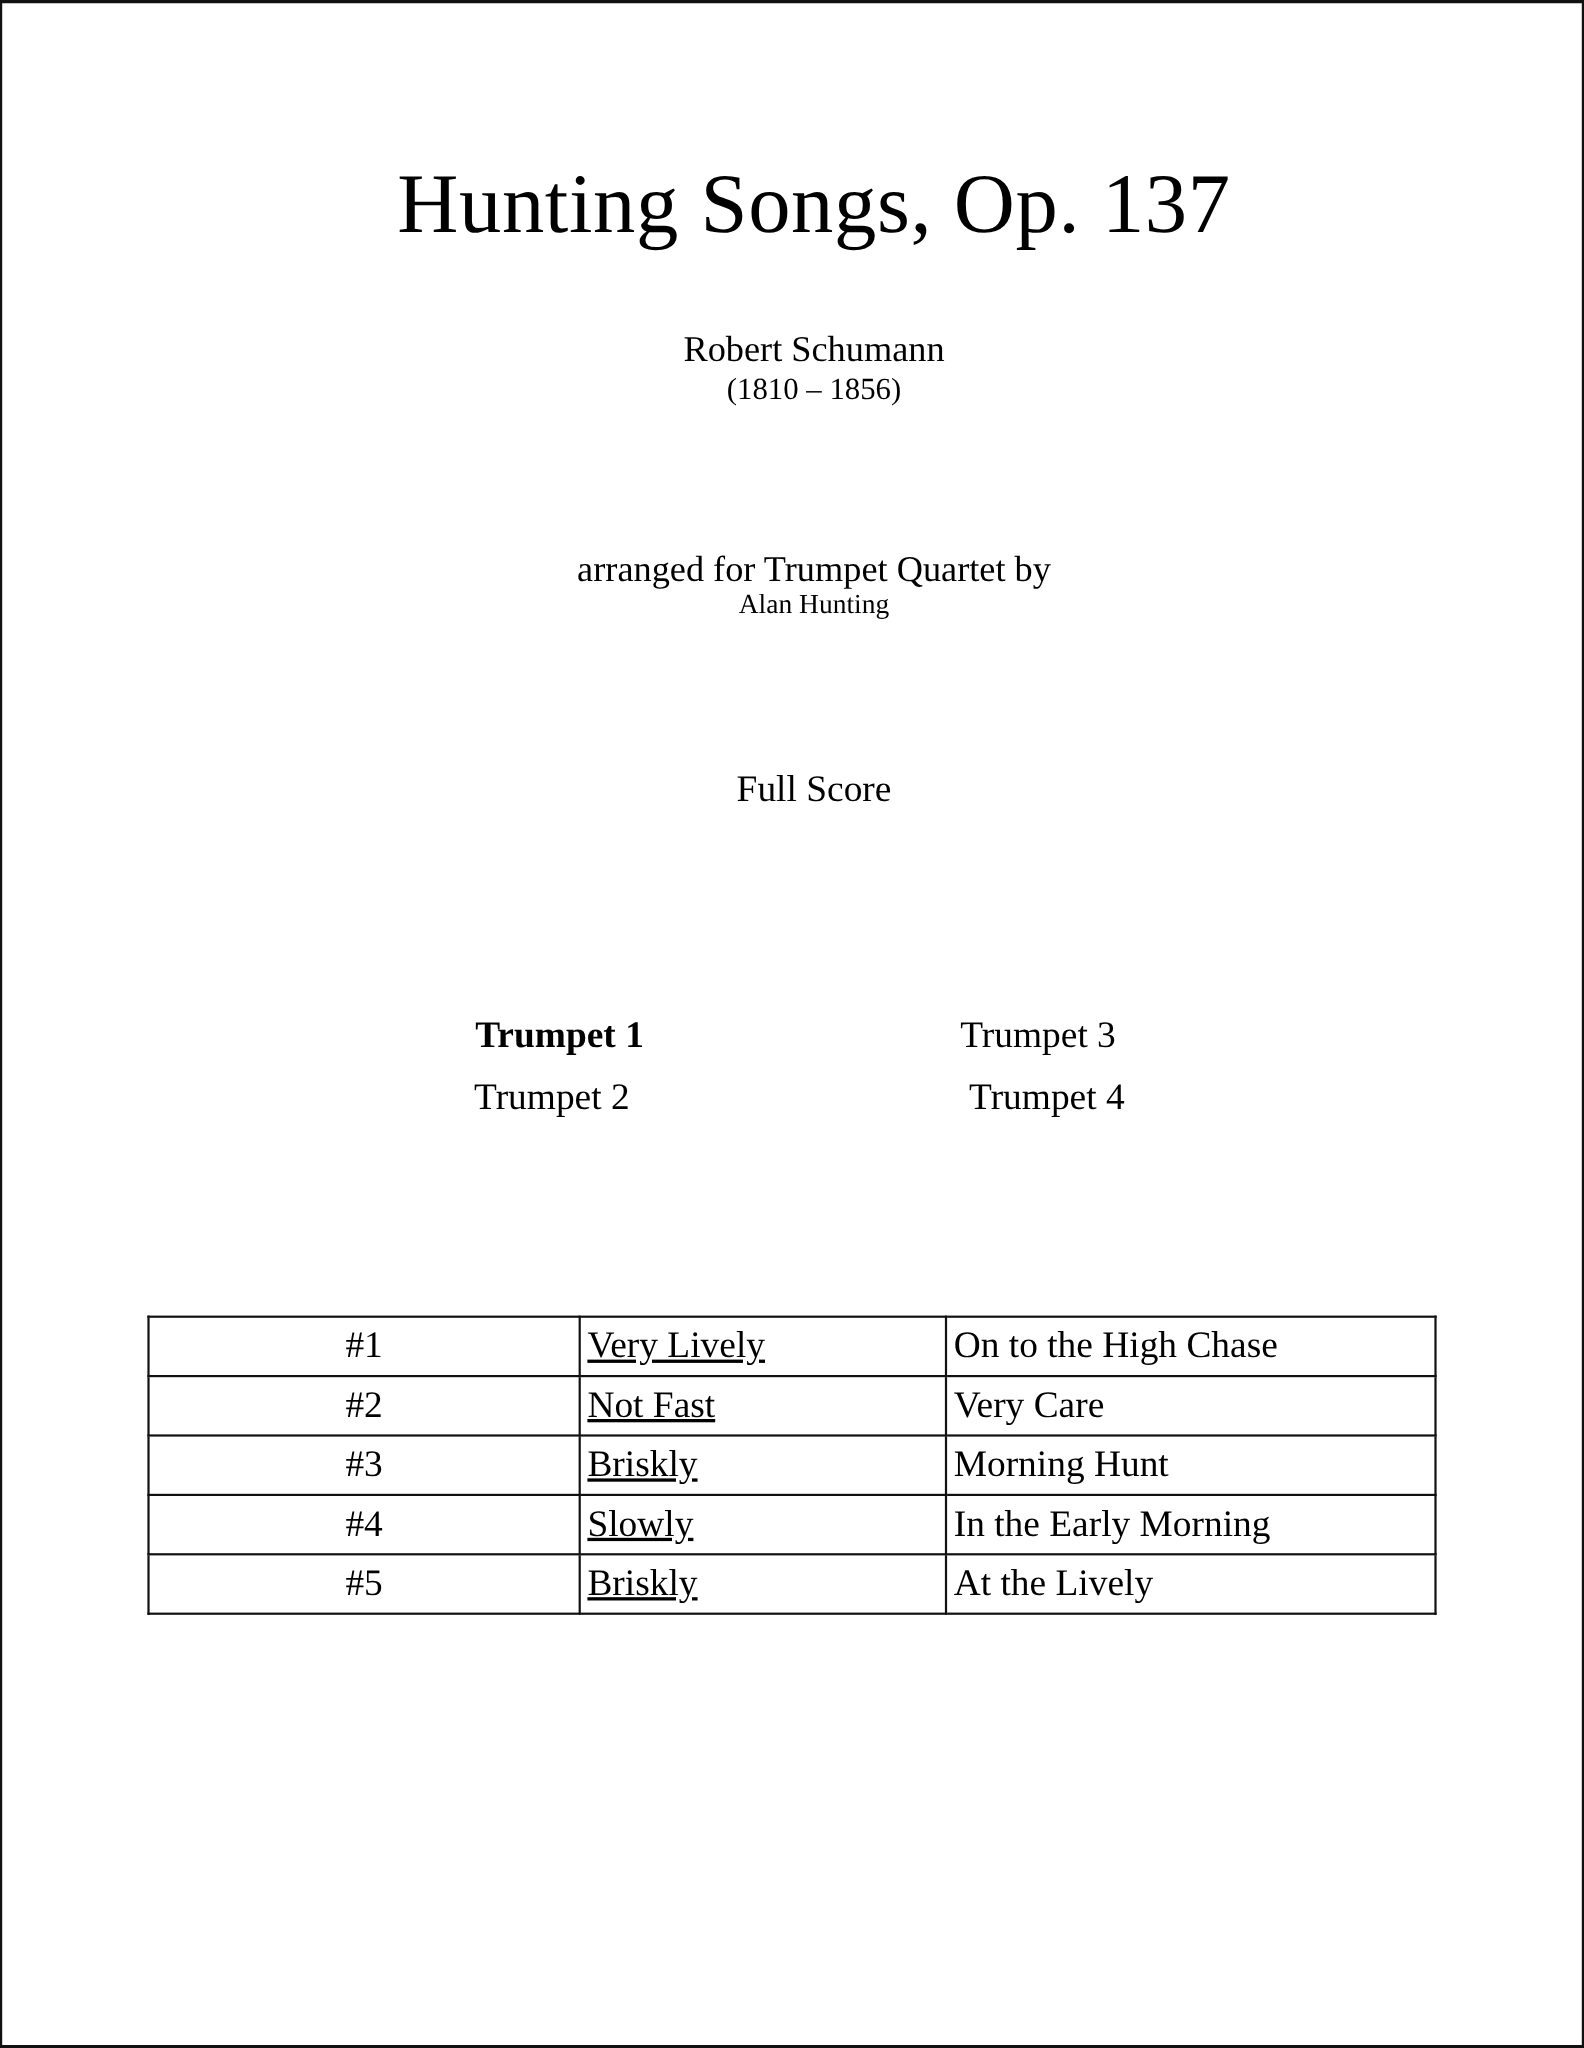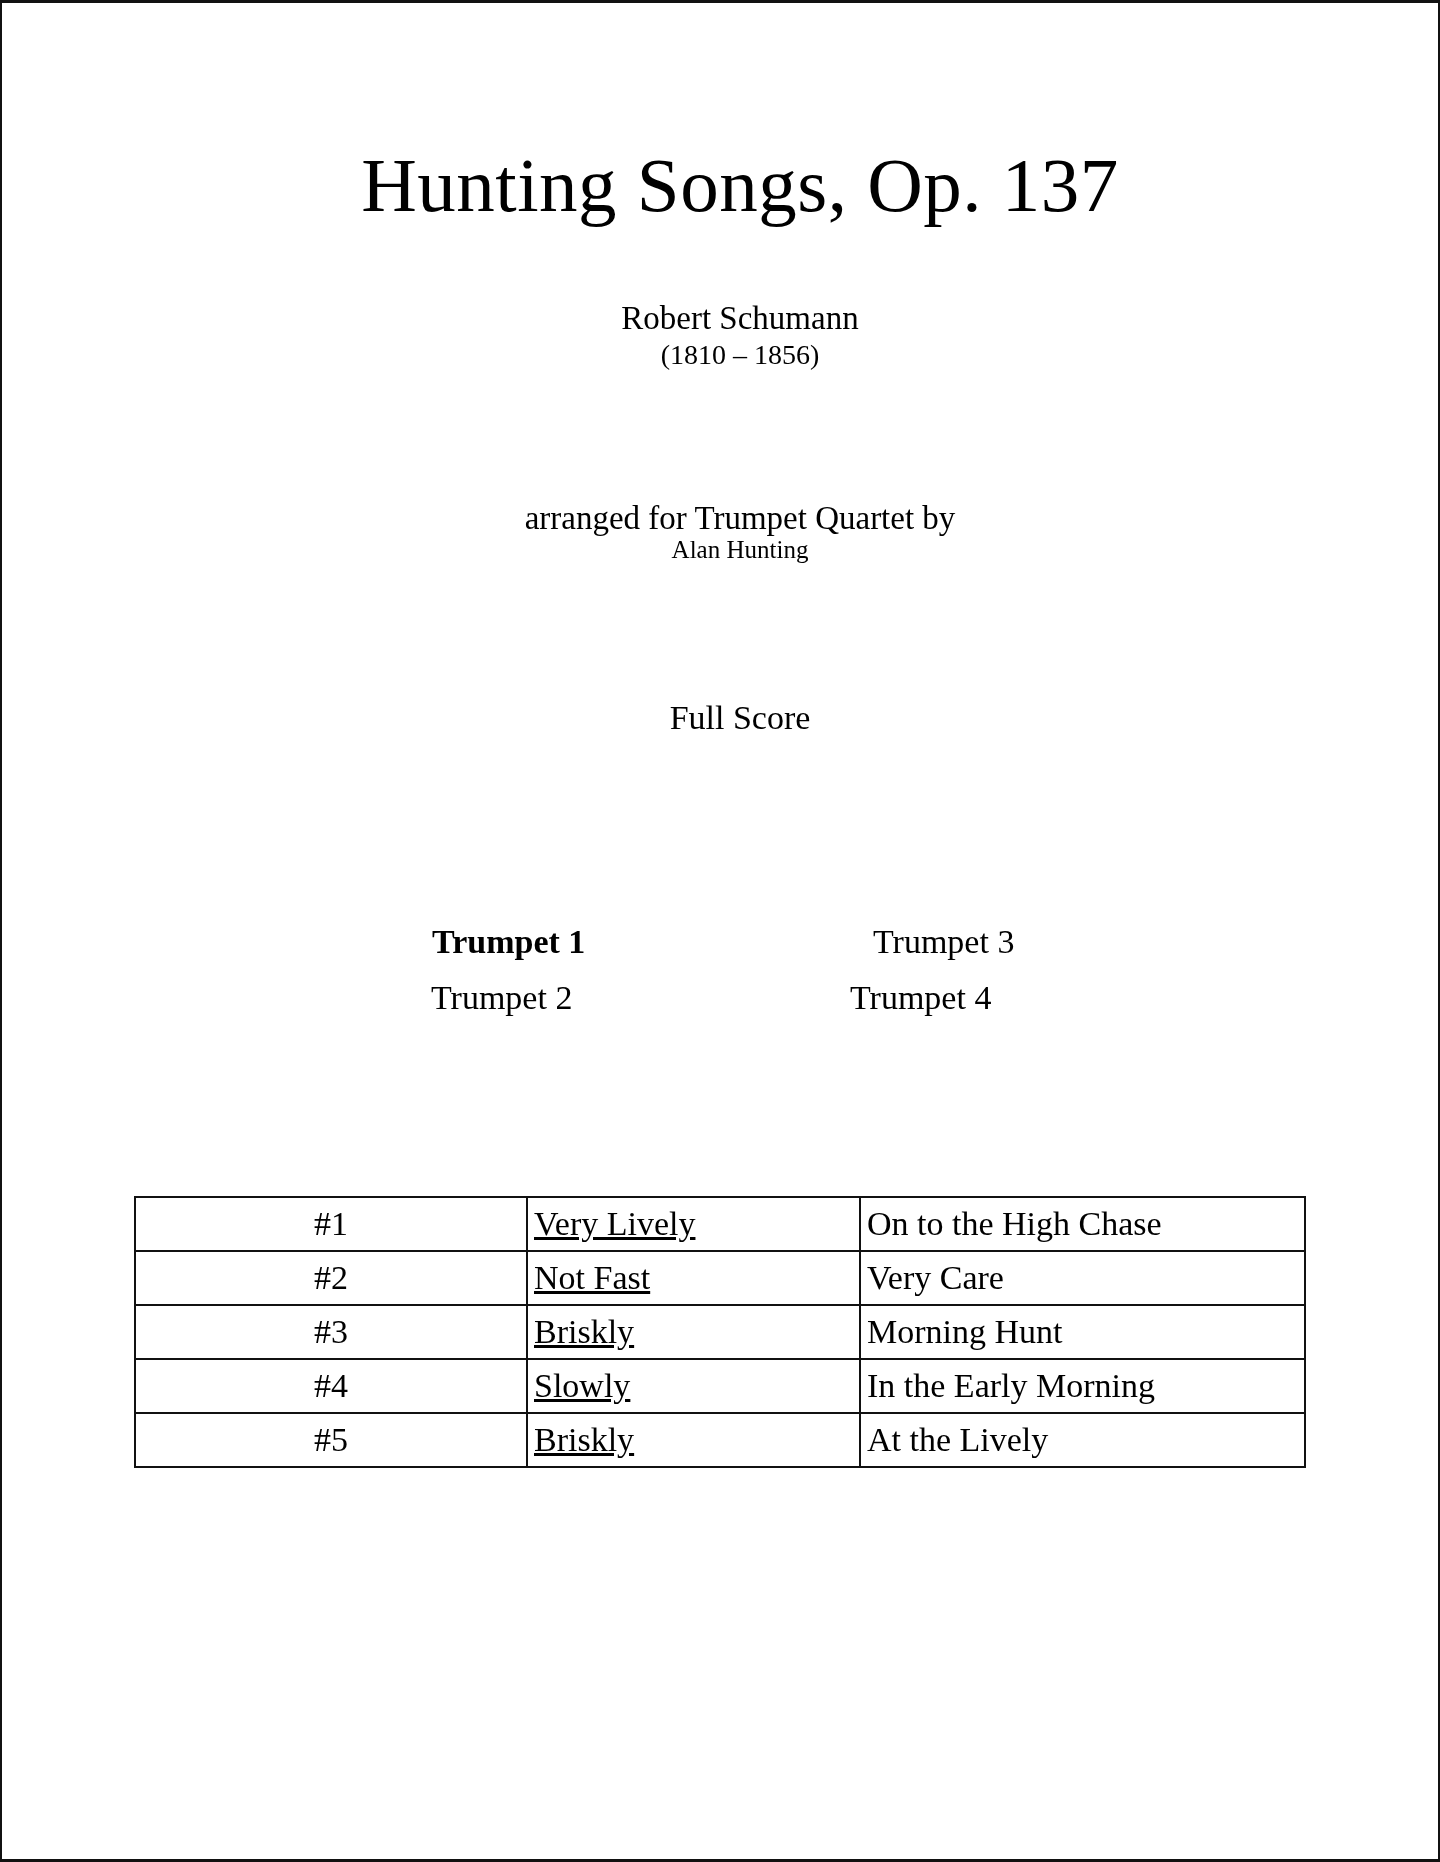"Trumpet 4" div.inst { left: 850px -> 881px }
